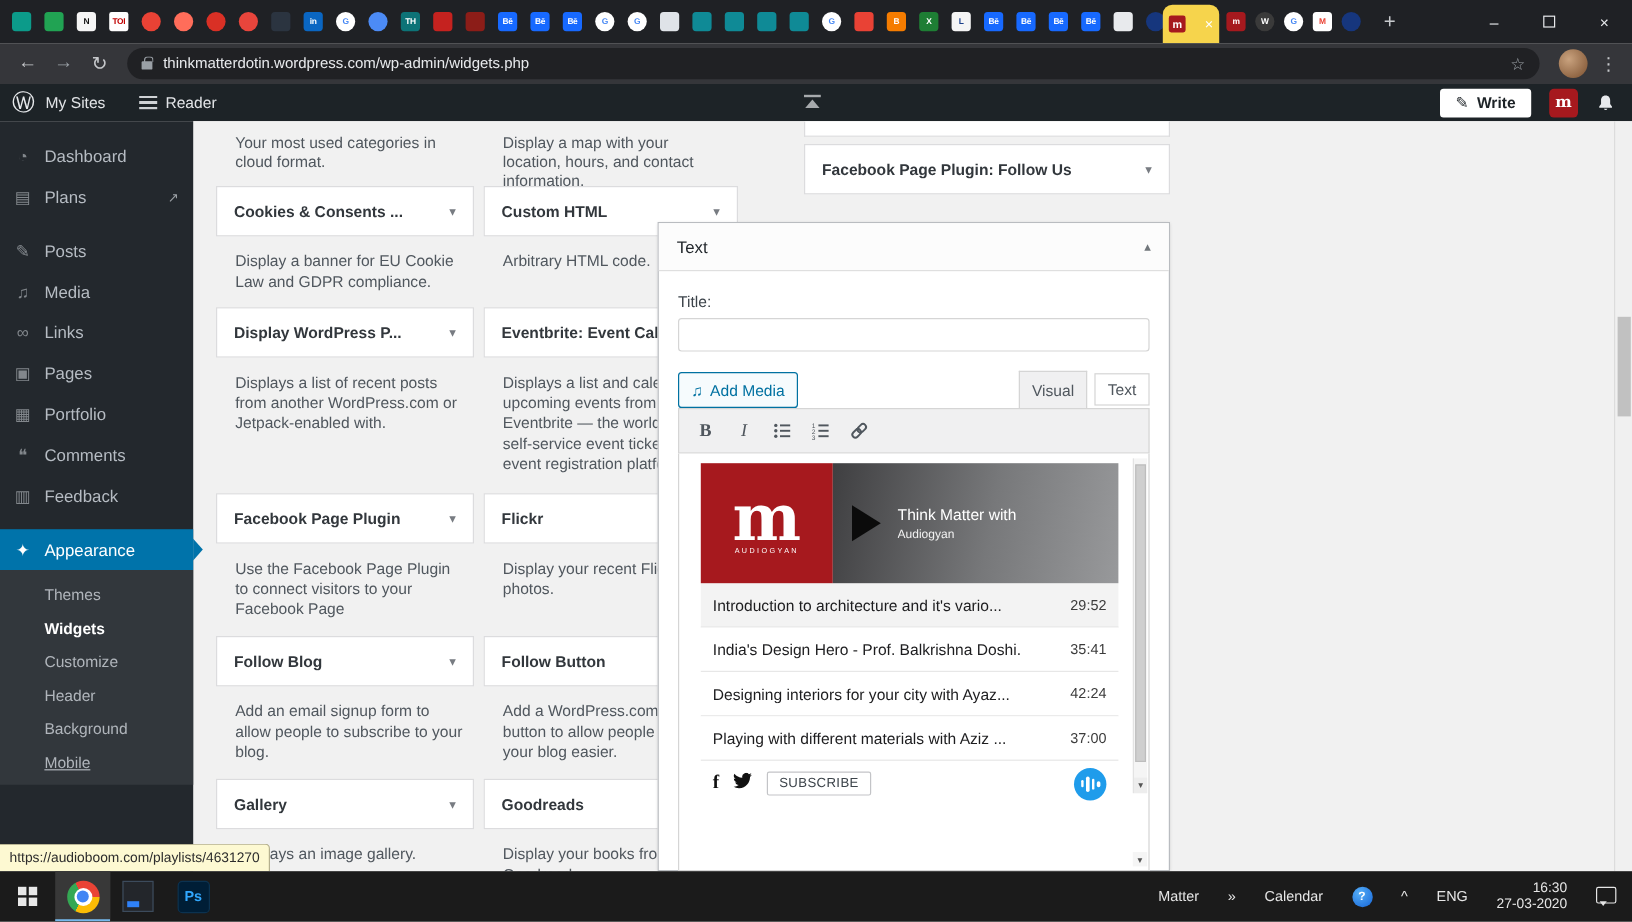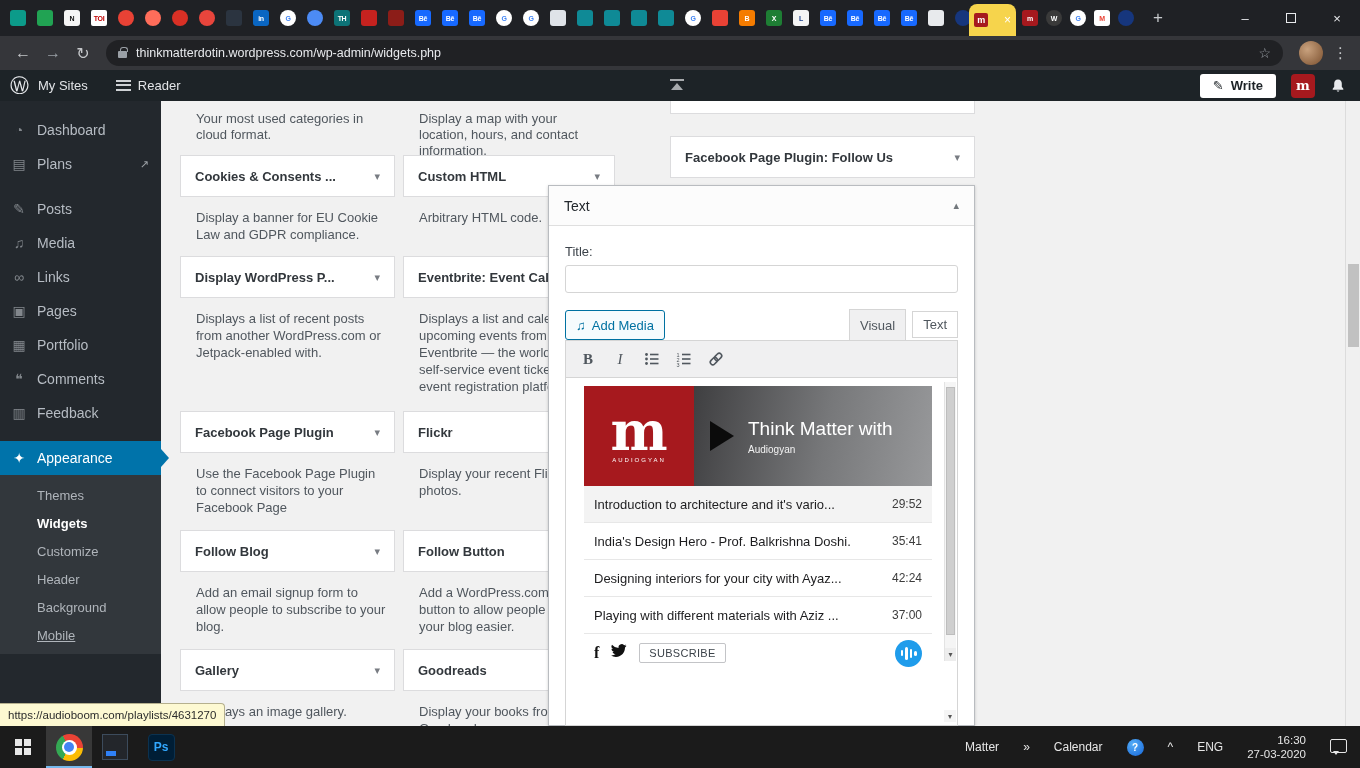"Facebook Page Plugin: Follow Us" .fb-card { margin-top: 22px -> 6px }
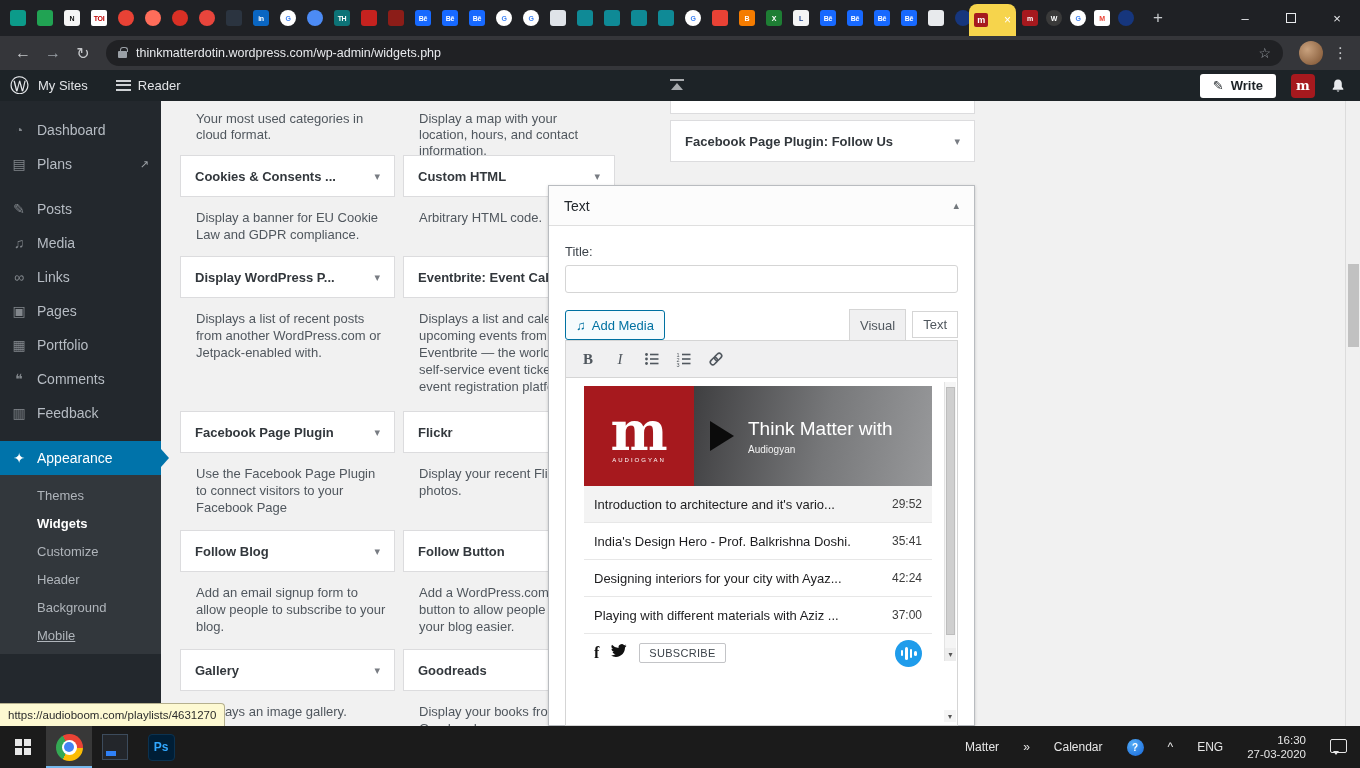"Think Matter with" .p-title { font-size: 19px -> 13px }
